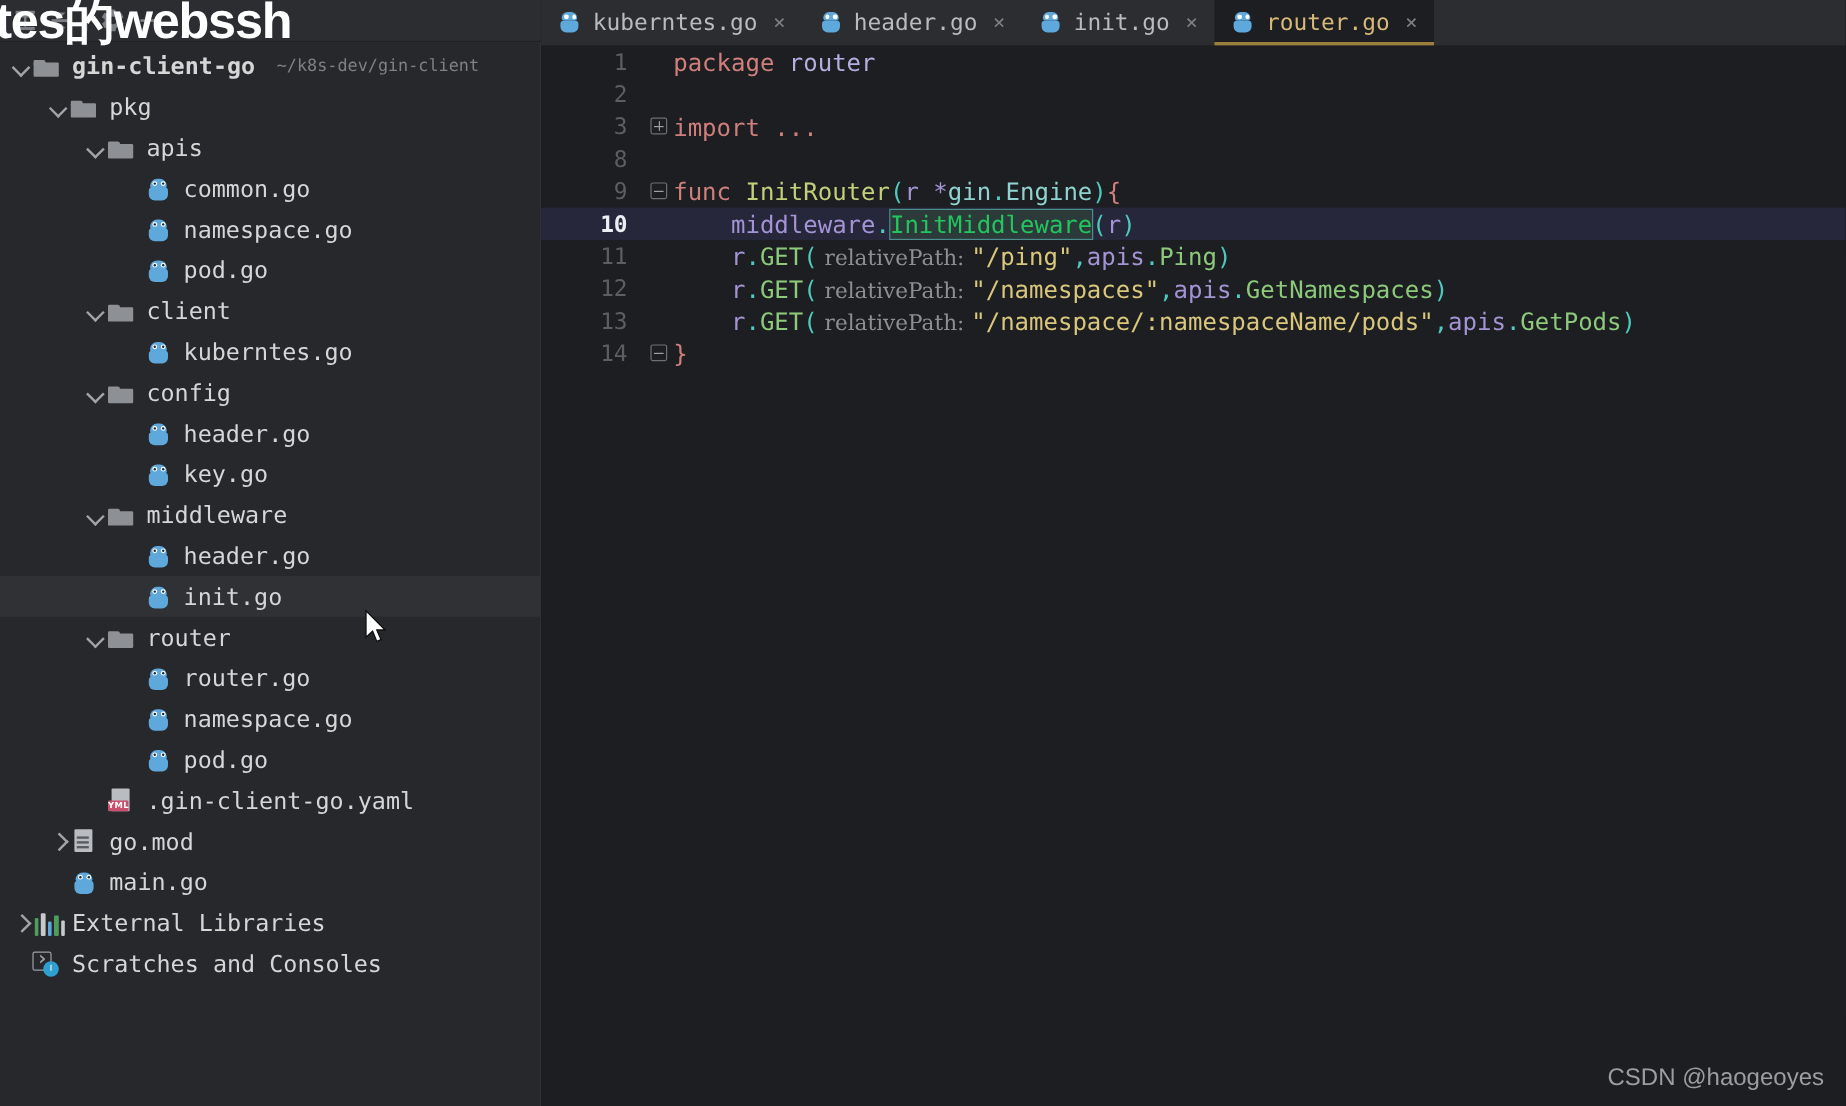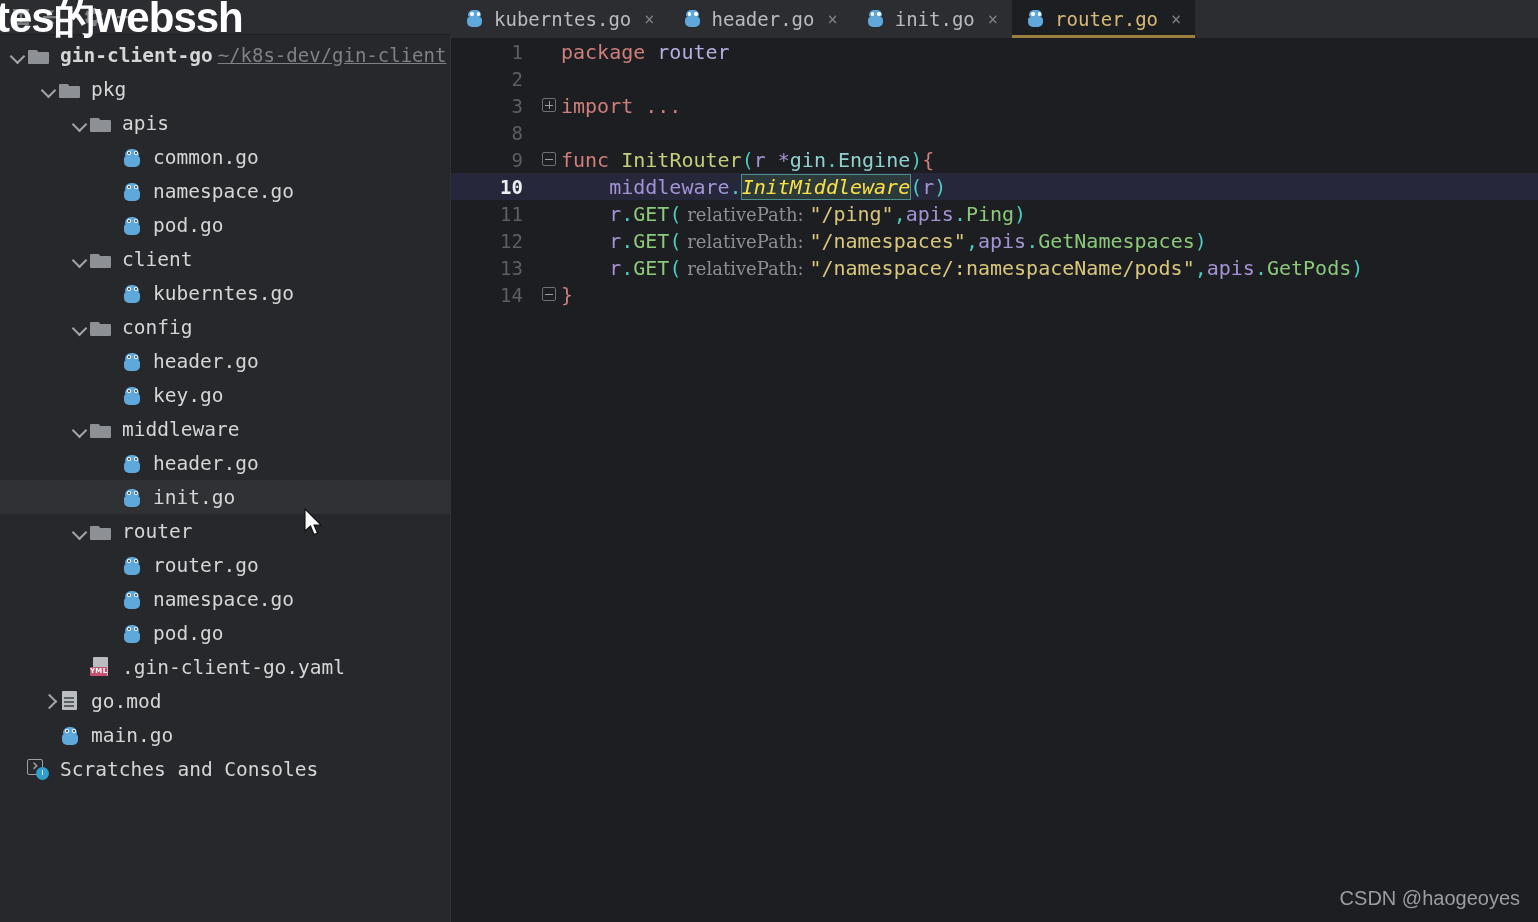"~/k8s-dev/gin-client" .lbl-path { font-size: 19px -> 14px; margin-left: 5px -> 18px; text-decoration: underline -> none }
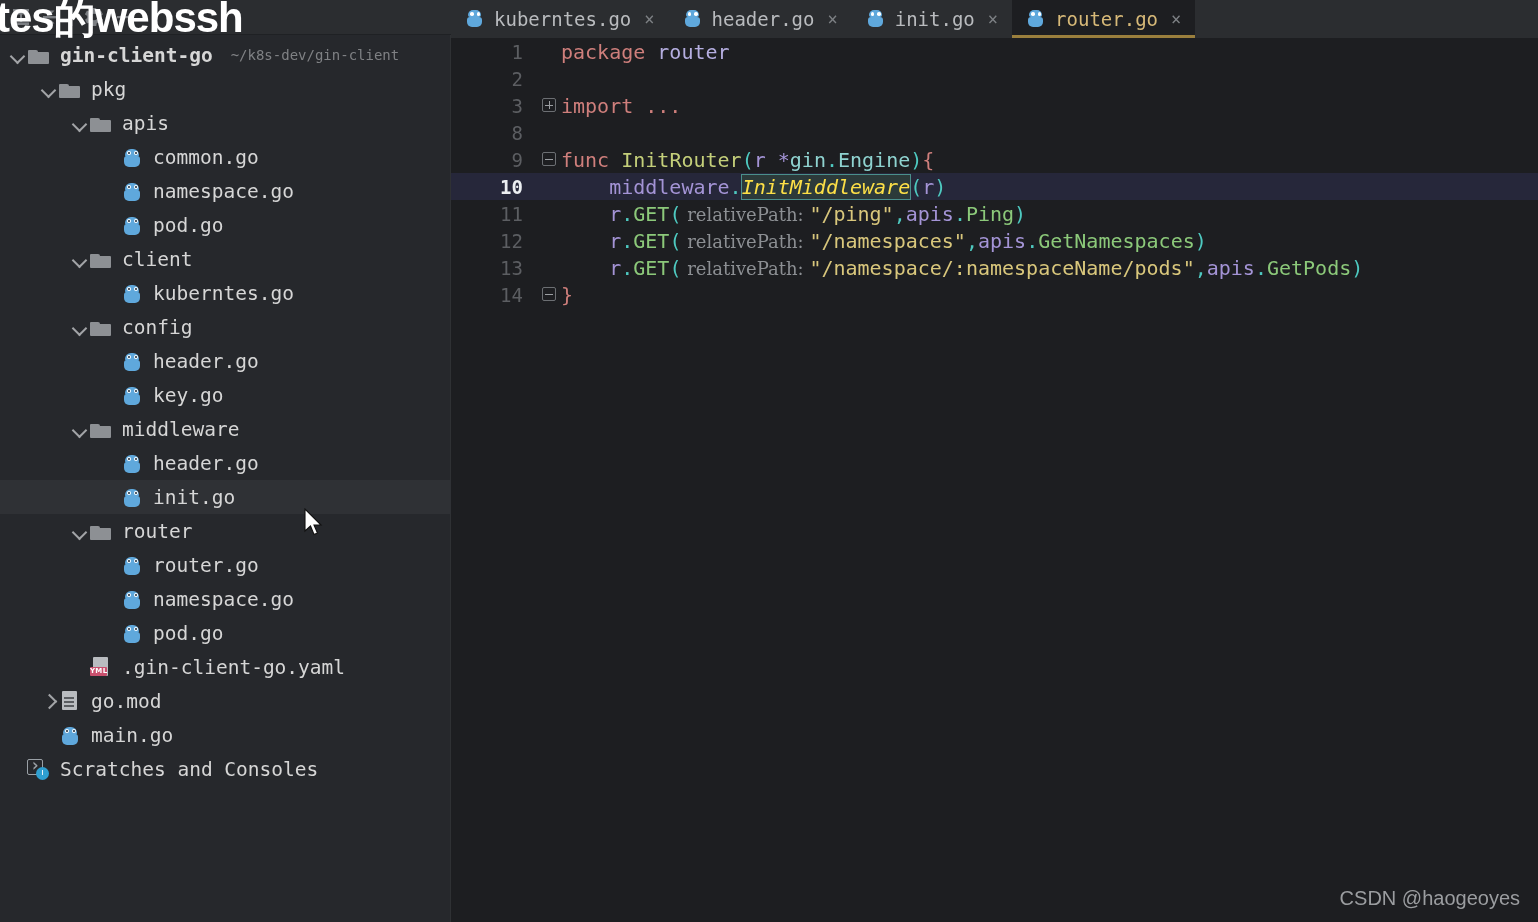"InitMiddleware" .ident-hl { color: #fde047 -> #22c55e; font-style: italic -> none }
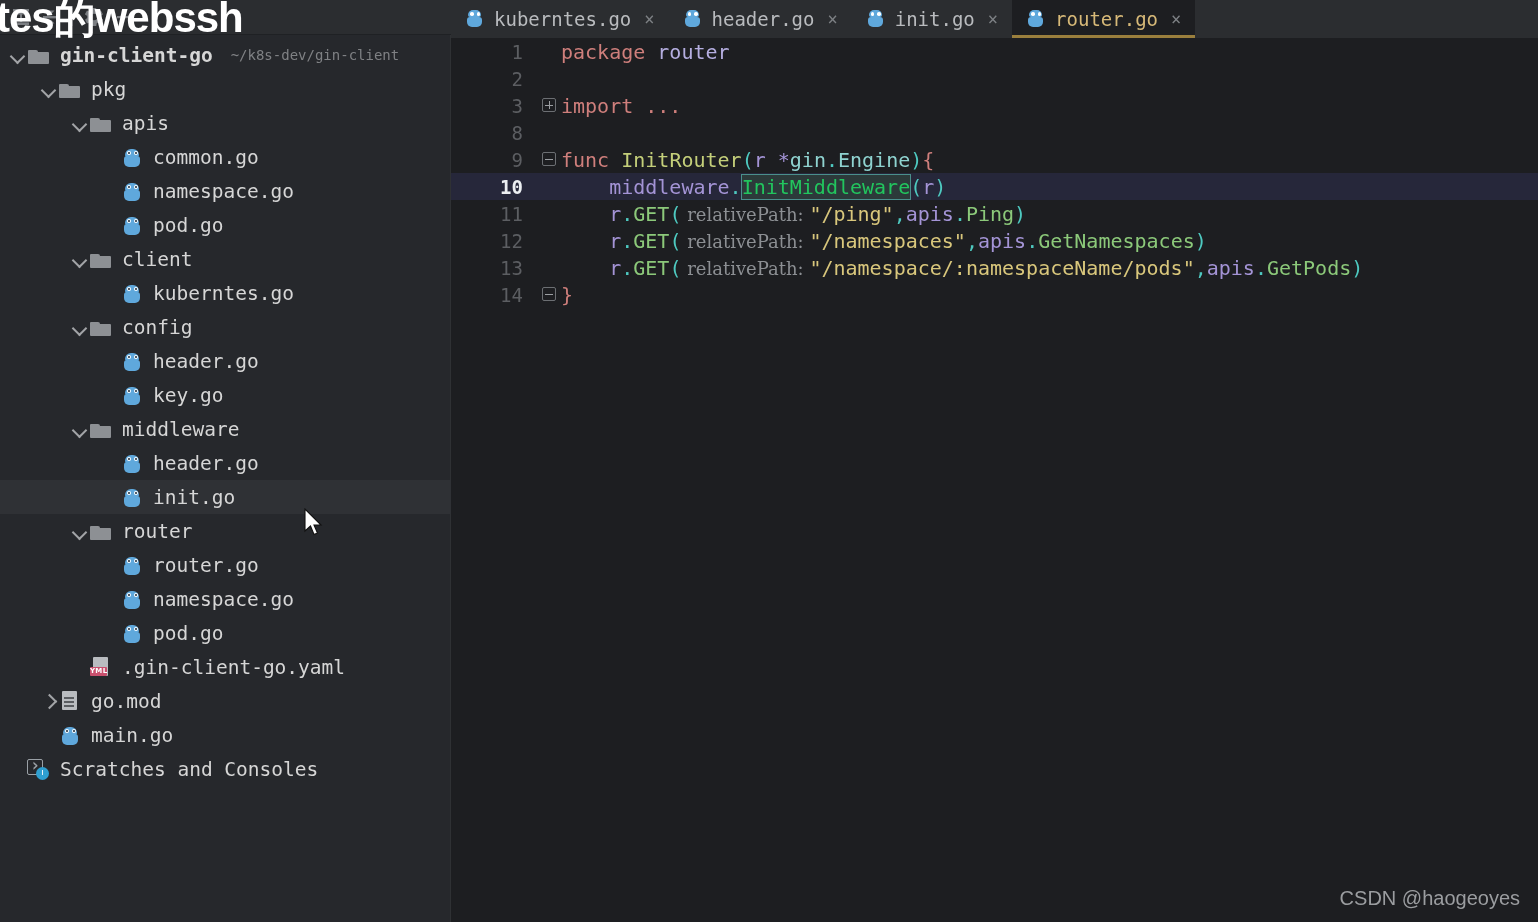"External Libraries" div.row { html: none -> <div> <div></div> <div></div> <div> <i></i> <i></i> <i></i> <i></i> <i></i> </div> <span>External Libraries</span> </div> }
